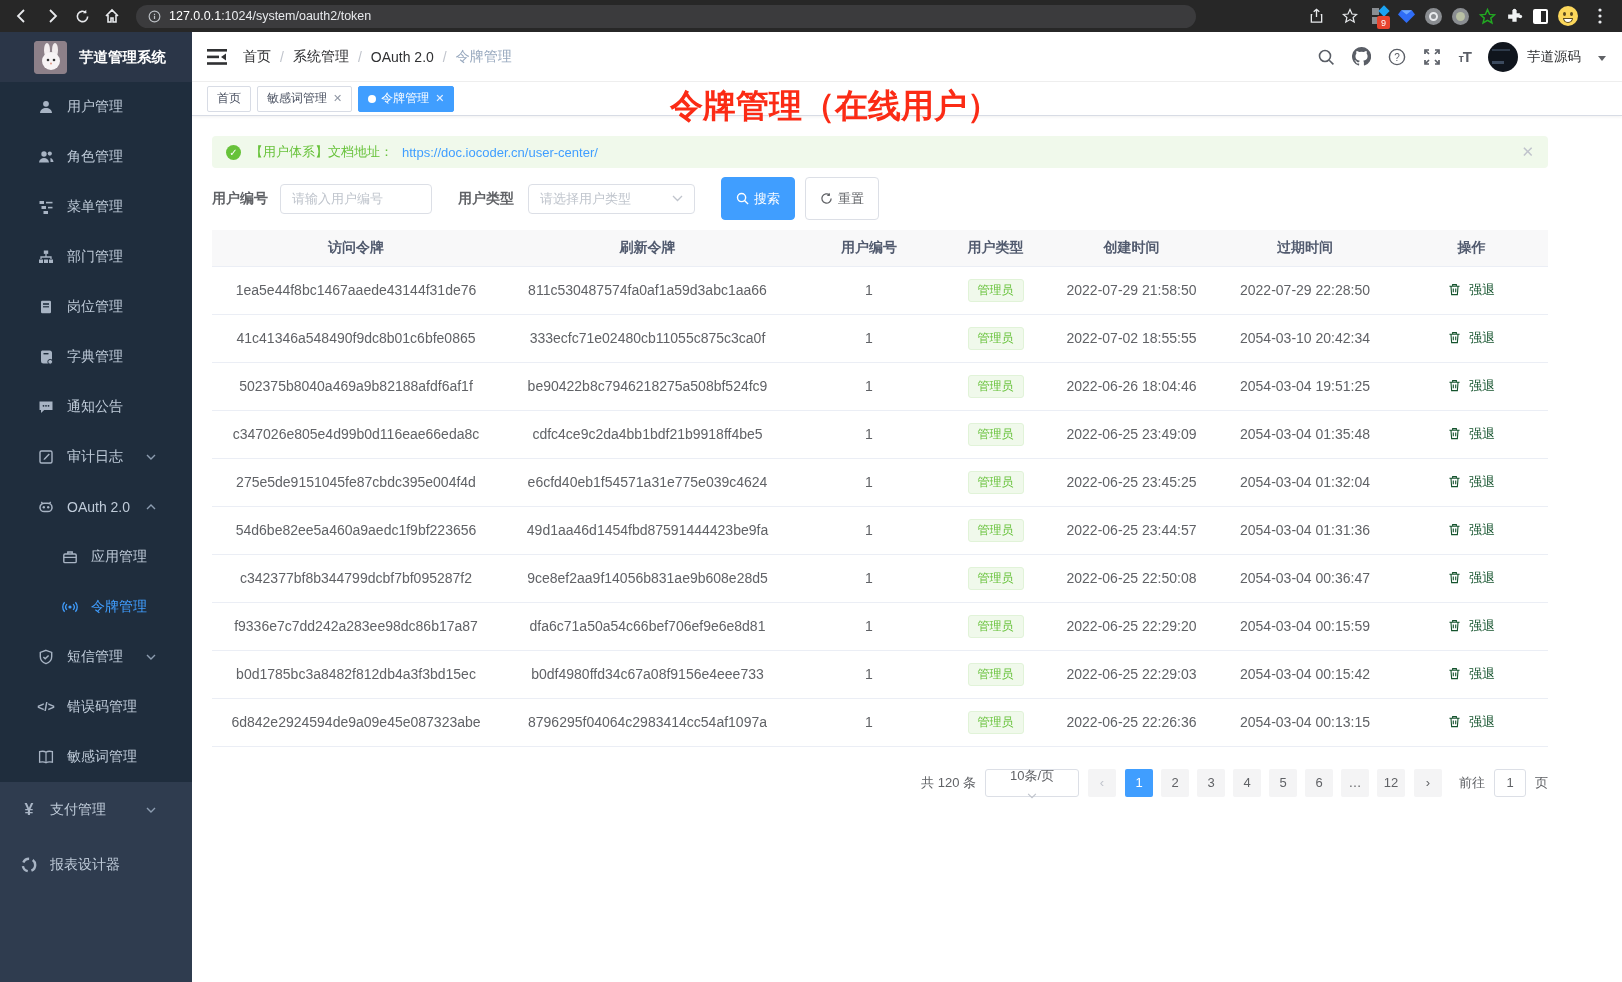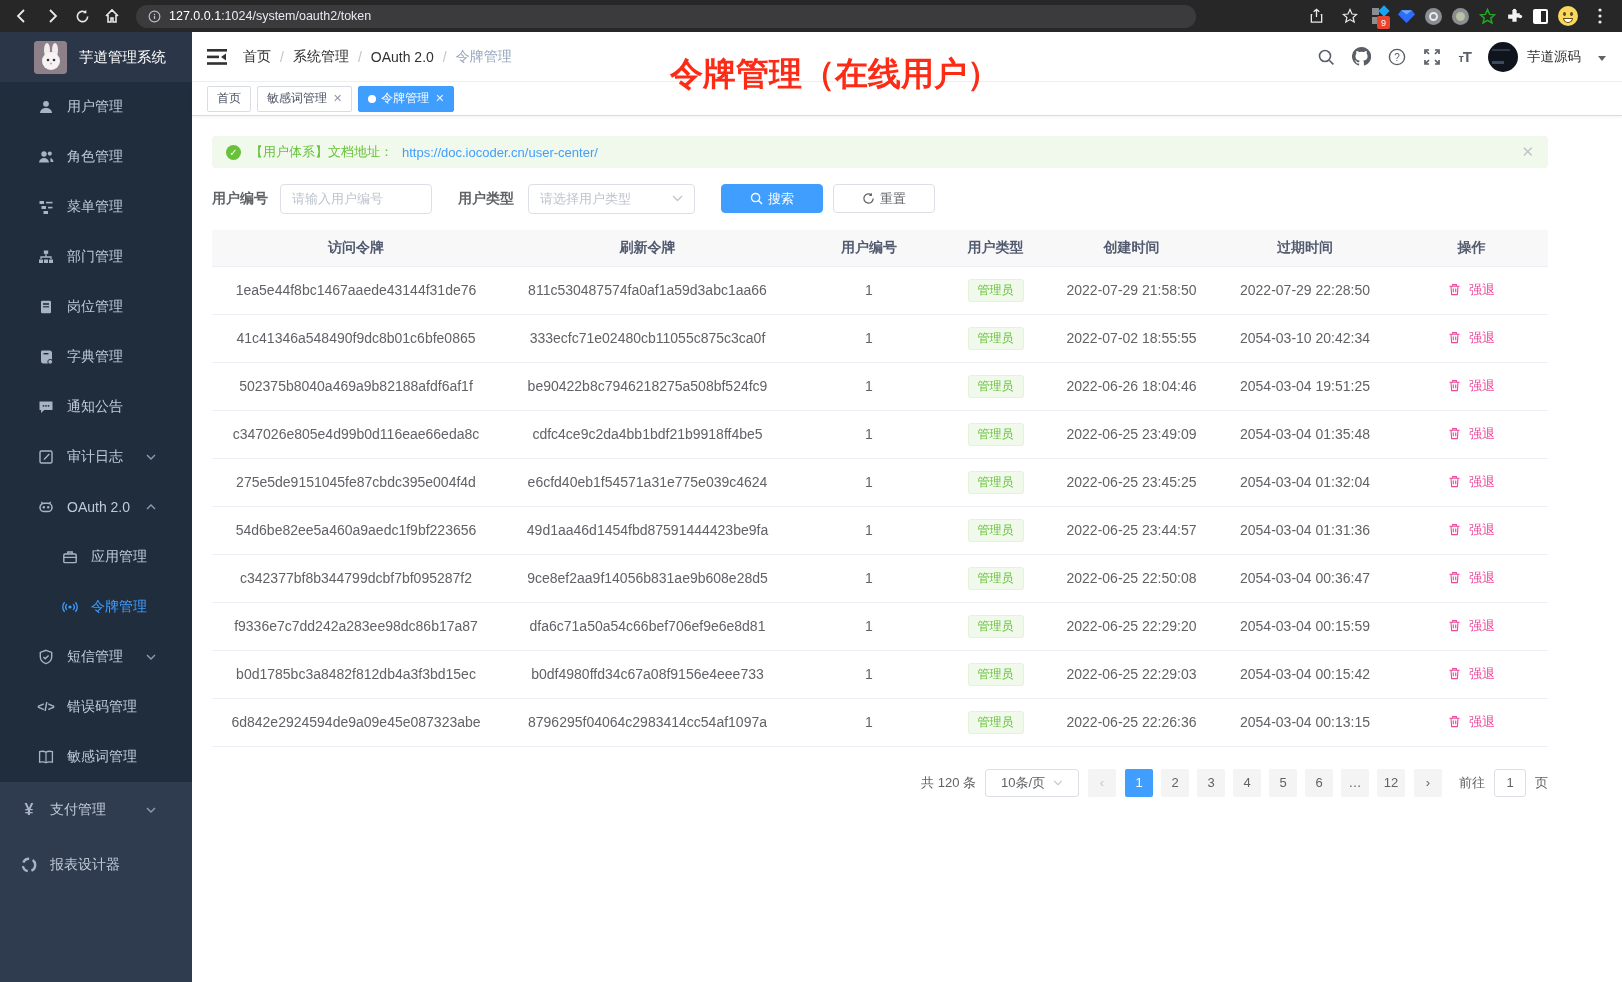"芋道管理系统" .logo-row .brand { font-weight: 400 -> 700 }
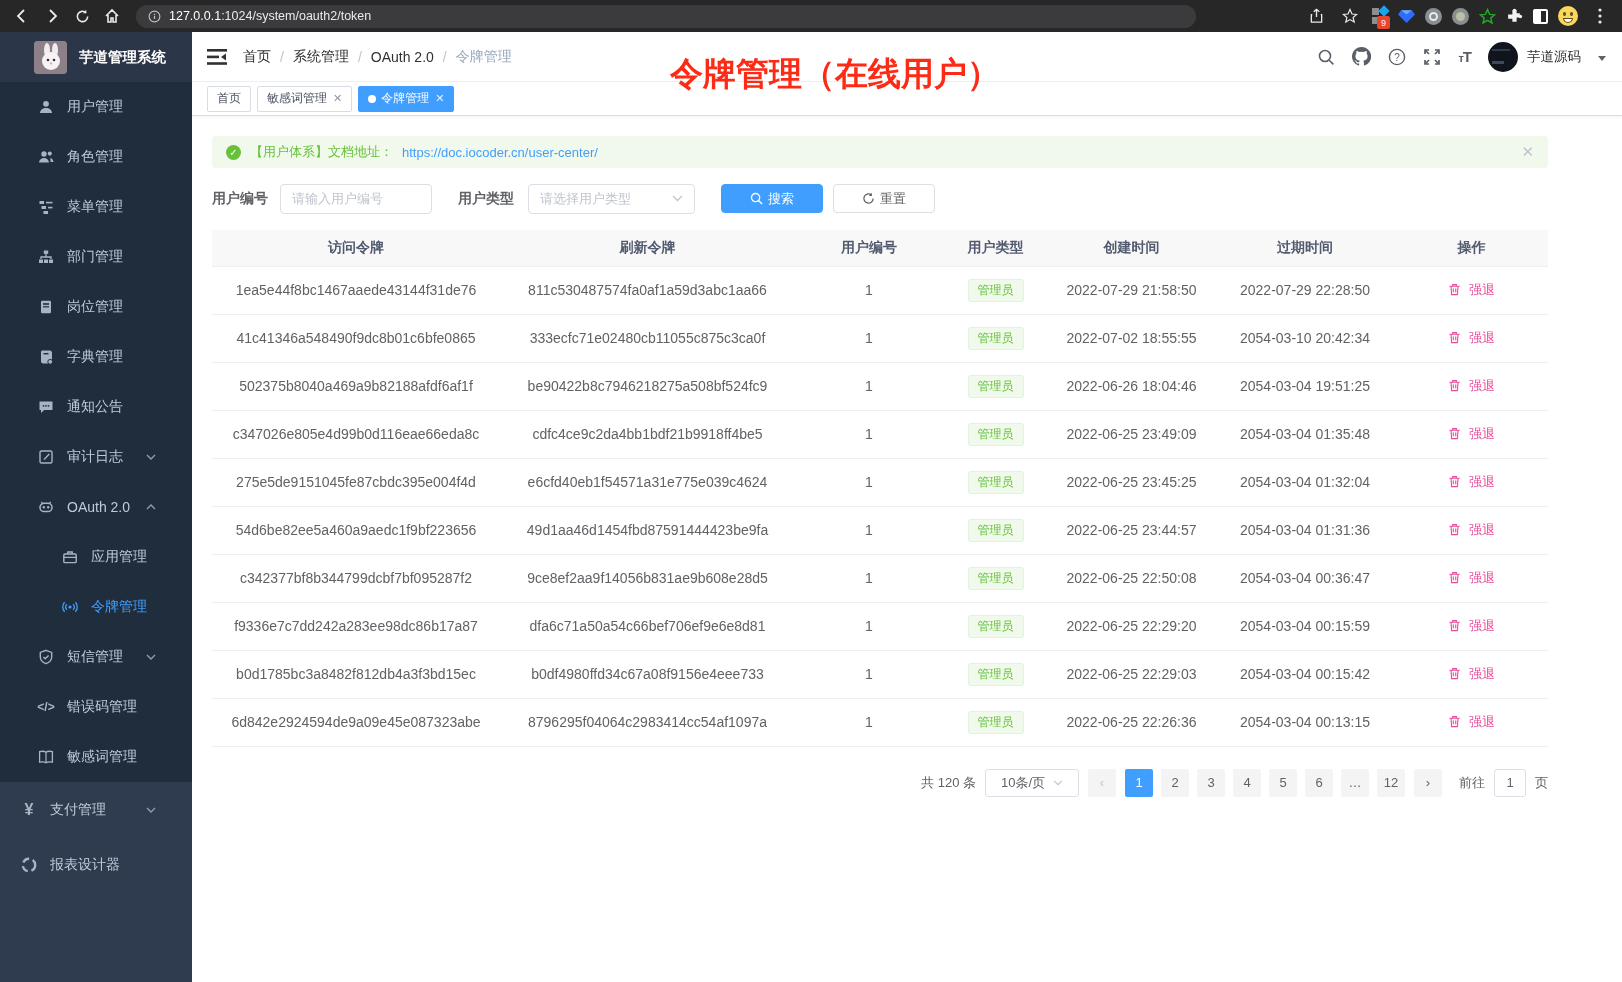"令牌管理（在线用户）" .annotation { top: 20px -> 52px }
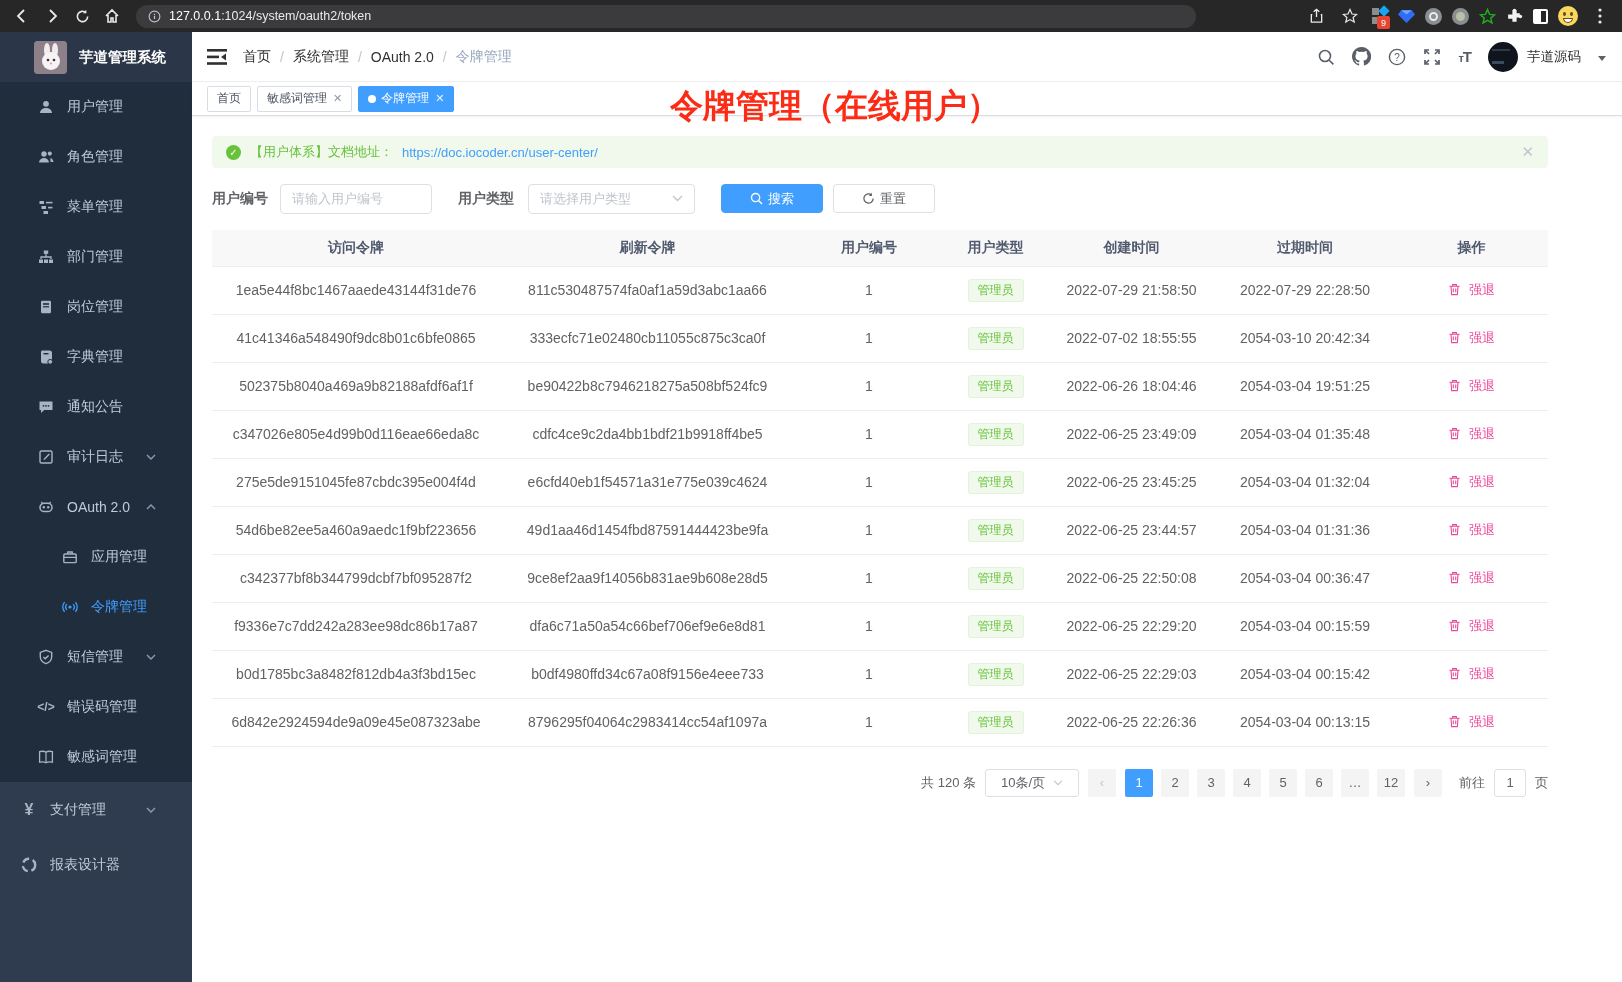"搜索" .btn { height: 29px -> 43px; padding: 0 28px -> 0 14px }
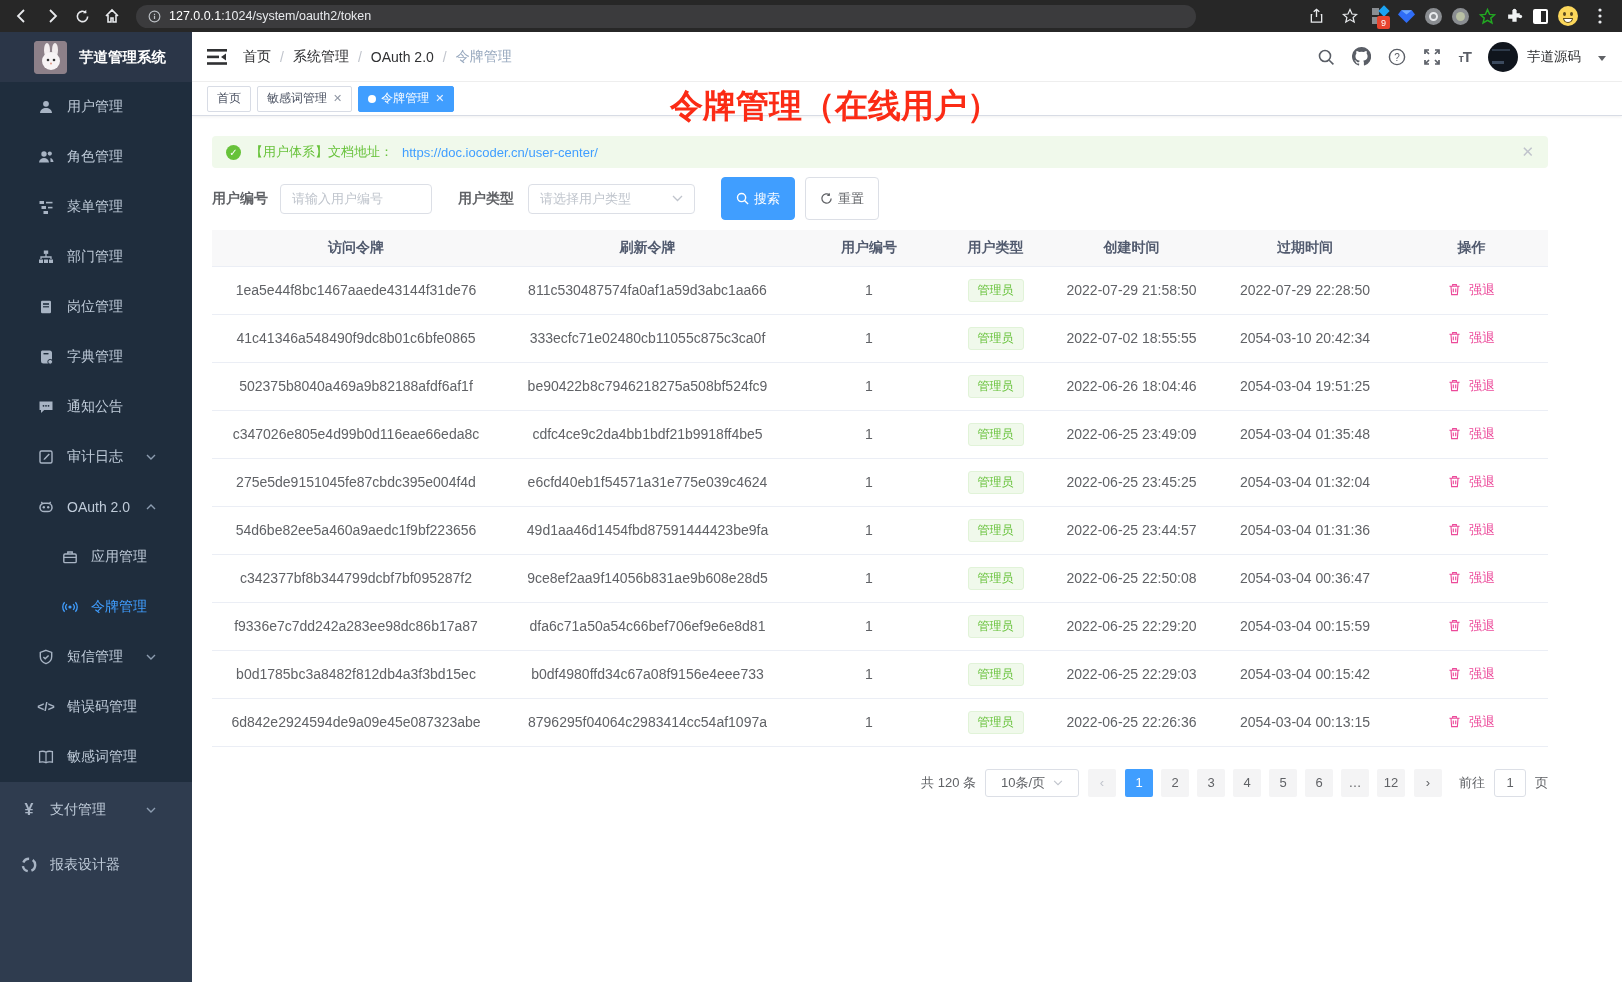"强退" .kick { color: #ec4899 -> #14532d }
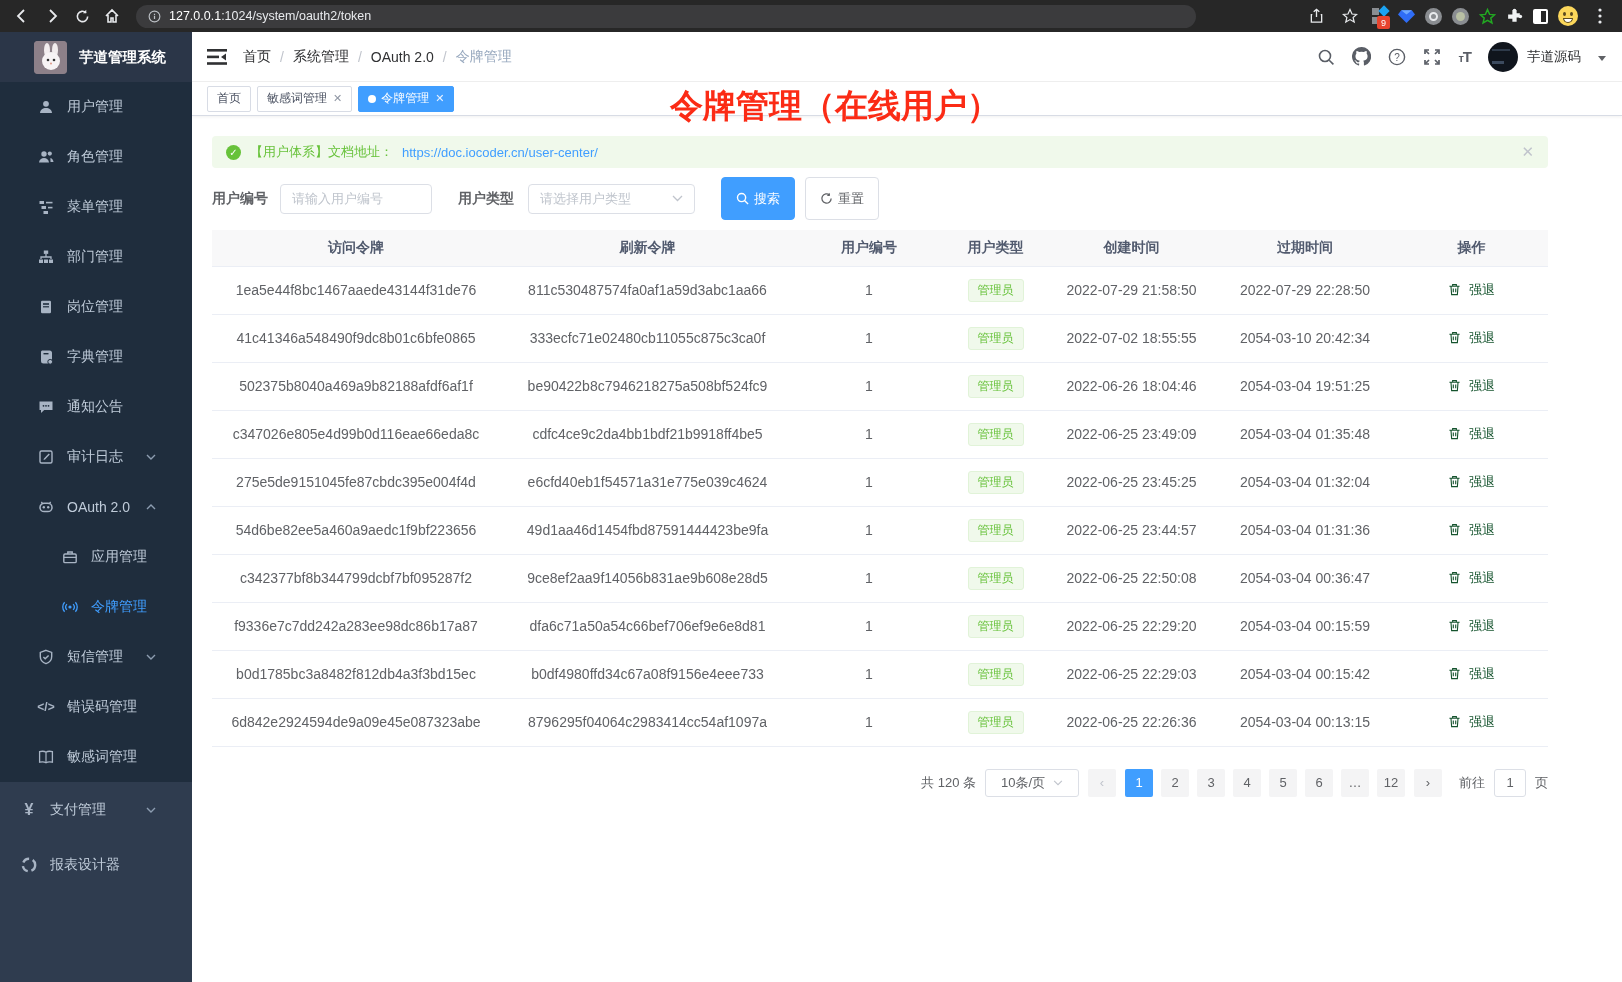"10条/页" .psize { flex-direction: none -> column }
